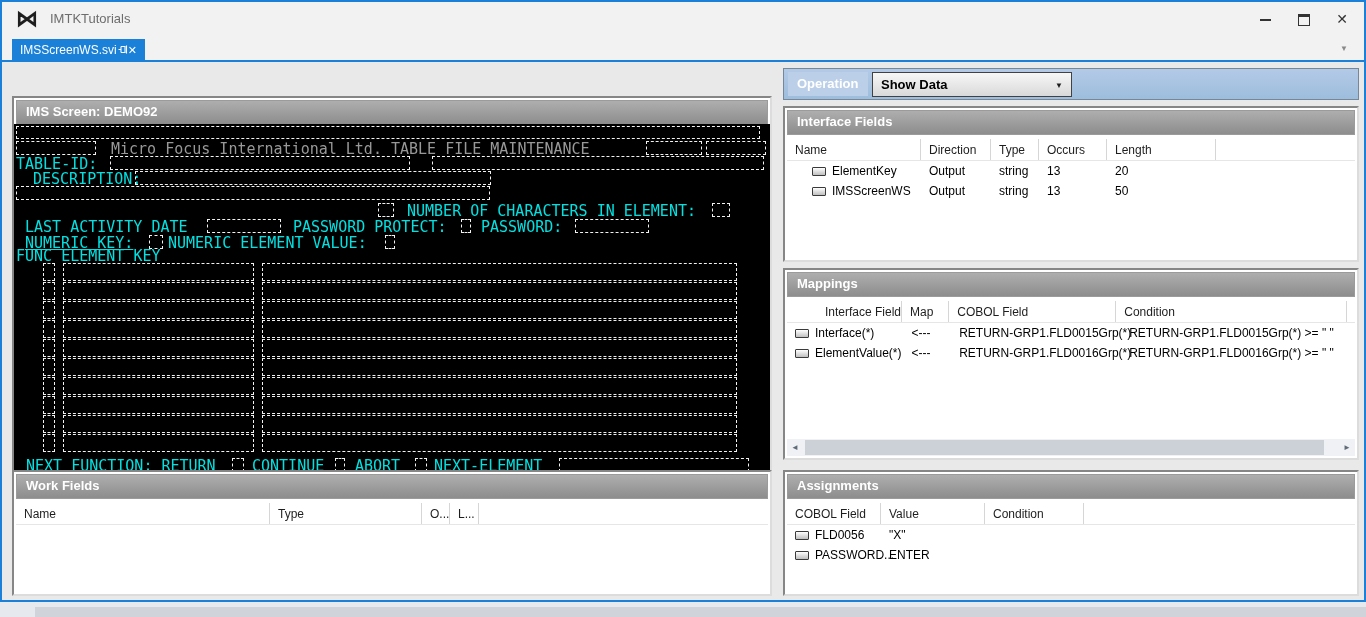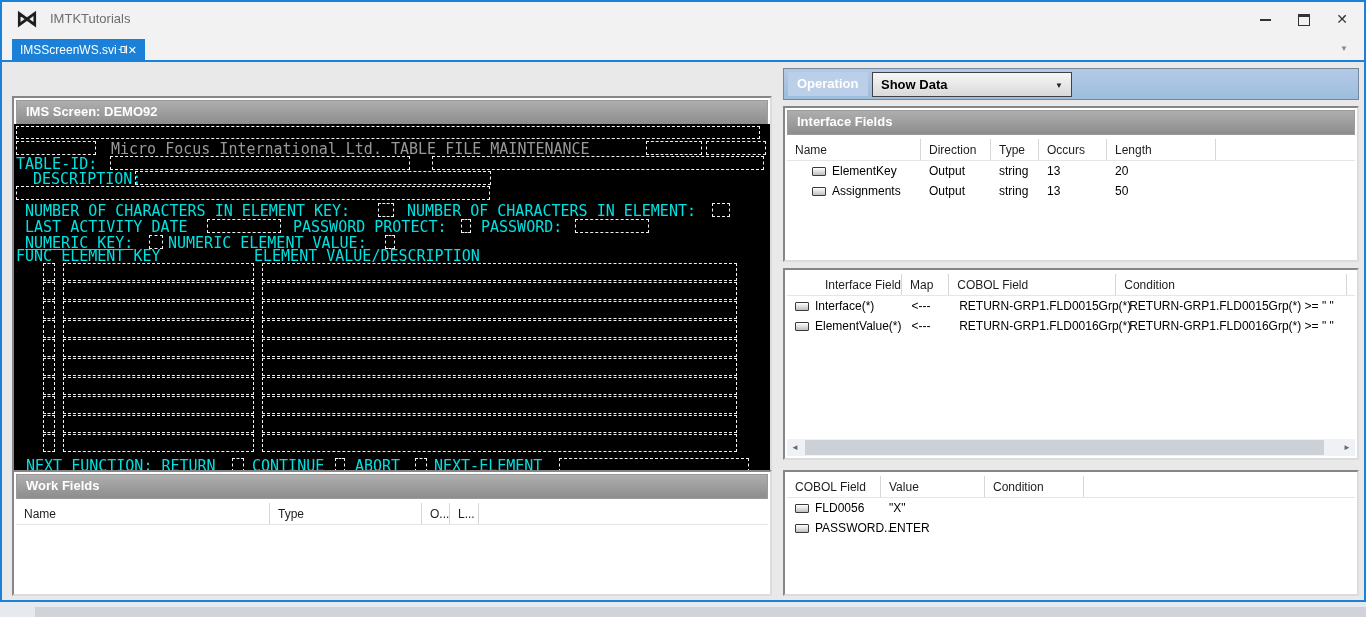"Assignments" span { text: Assignments -> IMSScreenWS }
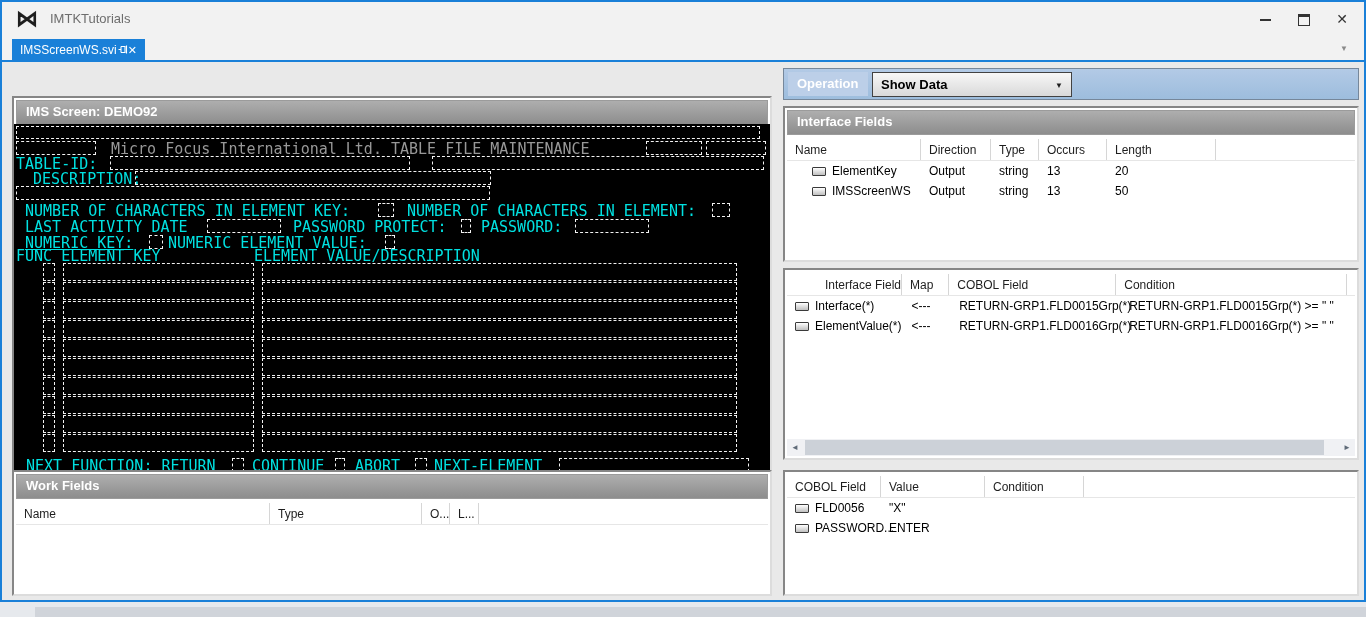"NUMBER OF CHARACTERS IN ELEMENT" span.tl { html: <span>NUMBER OF CHARACTERS IN ELEMENT KEY:</span> -> none }
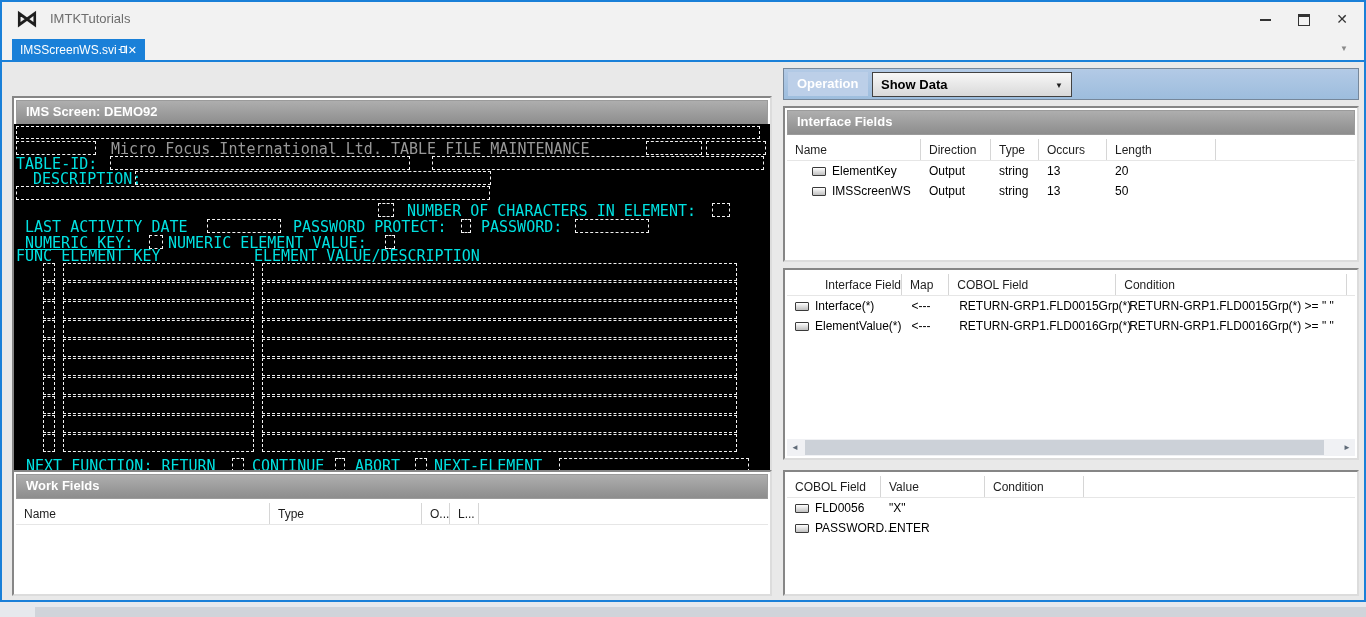"ELEMENT VALUE/DESCRIPTION" span.tl { html: <span>ELEMENT VALUE/DESCRIPTION</span> -> none }
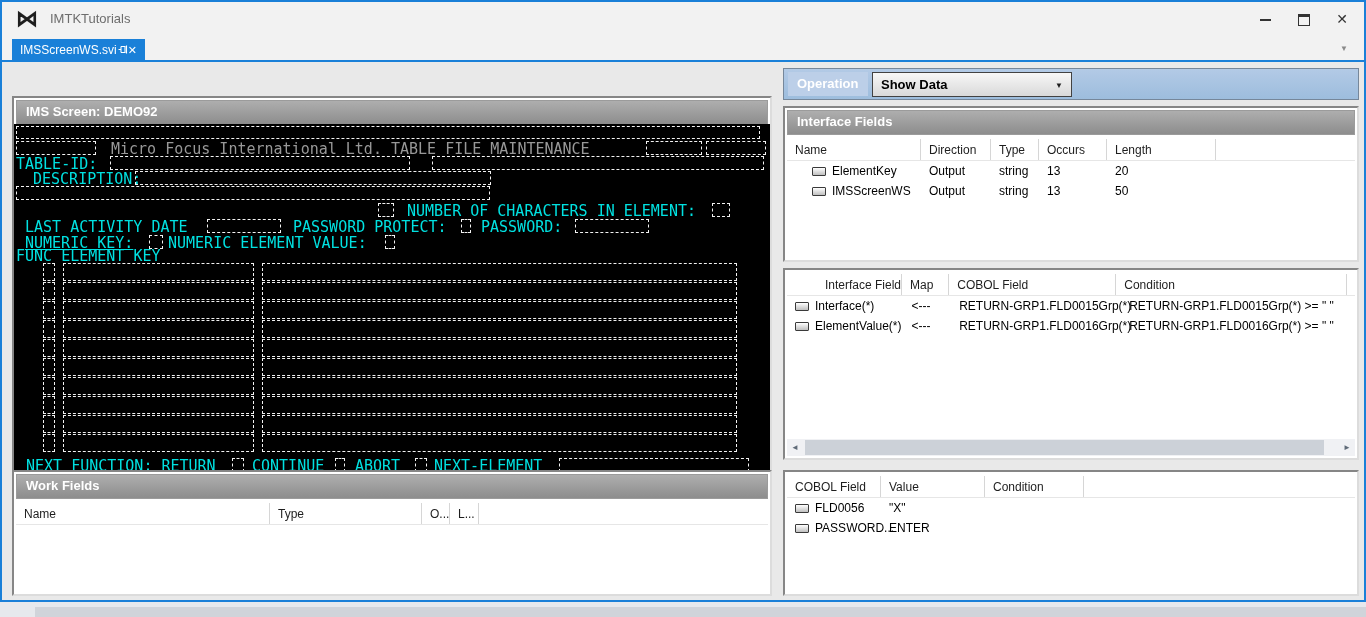"Mappings" div.sec-hdr { html: none -> <div>Mappings</div> }
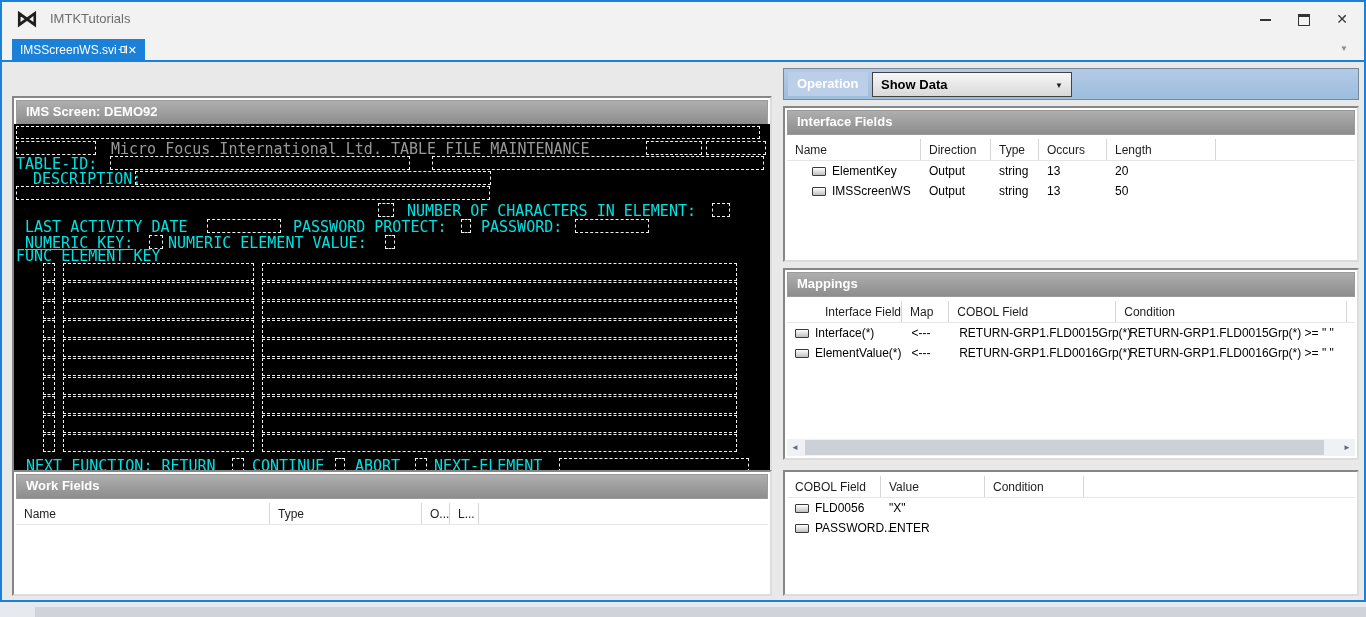"Assignments" div.sec-hdr { html: none -> <div>Assignments</div> }
